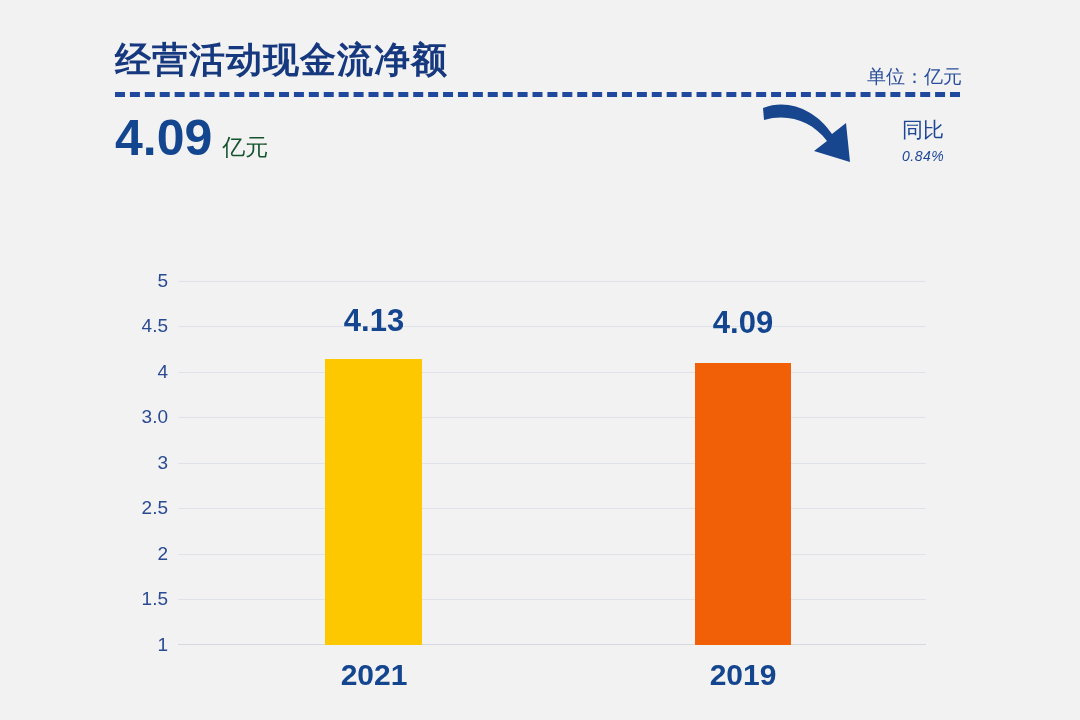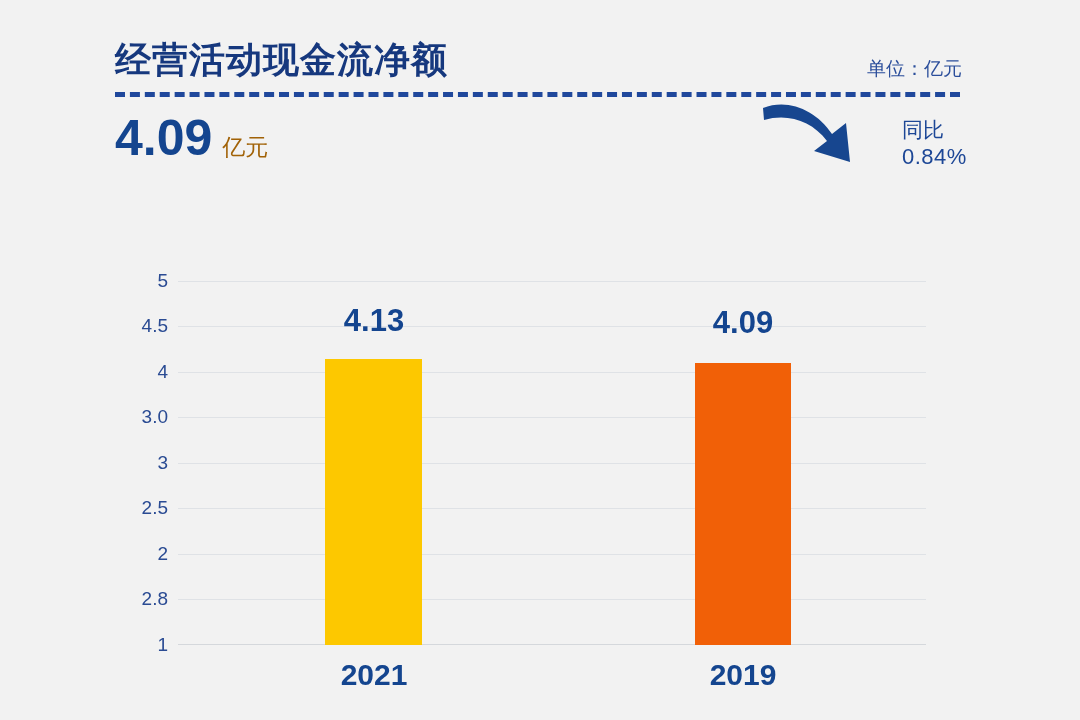"单位：亿元" .unit-label { top: 56px -> 64px }
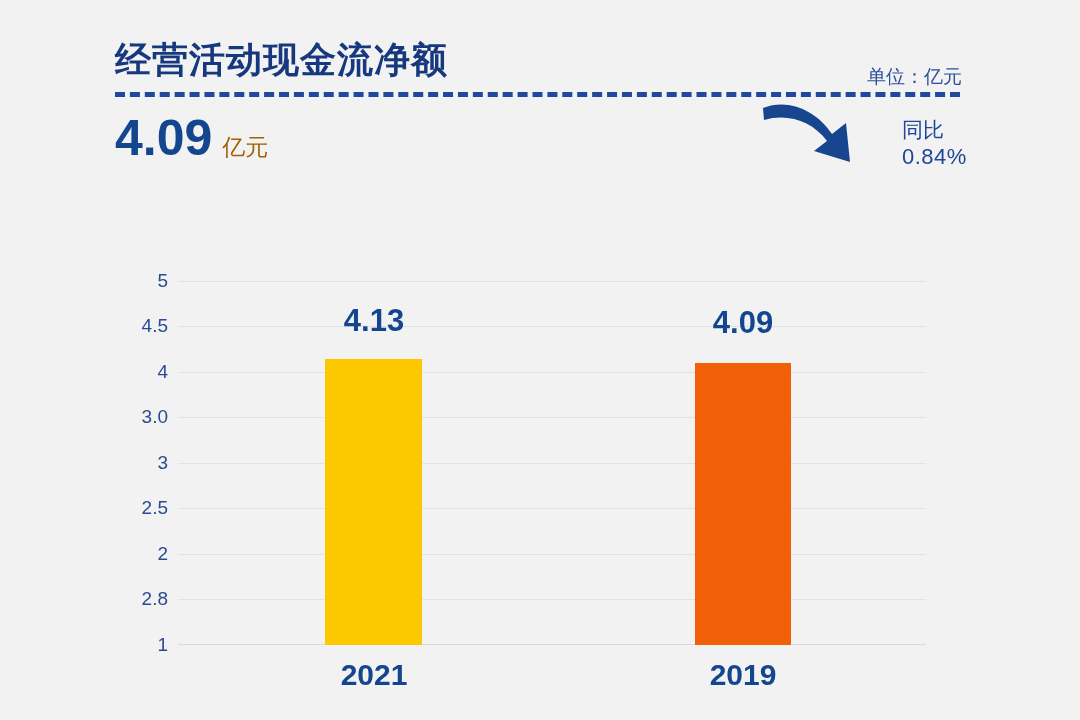"亿元" .big-value-unit { color: #a16207 -> #14532d }
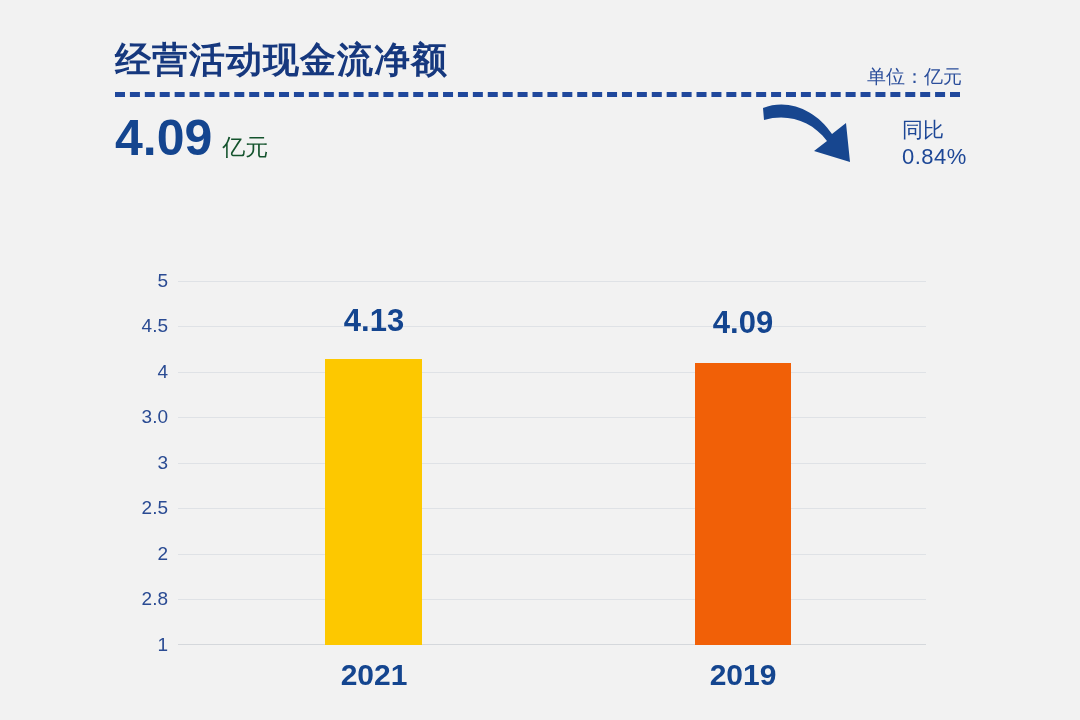"0.84%" .yoy-text .yoy-pct { font-size: 22px -> 14px; font-style: none -> italic }
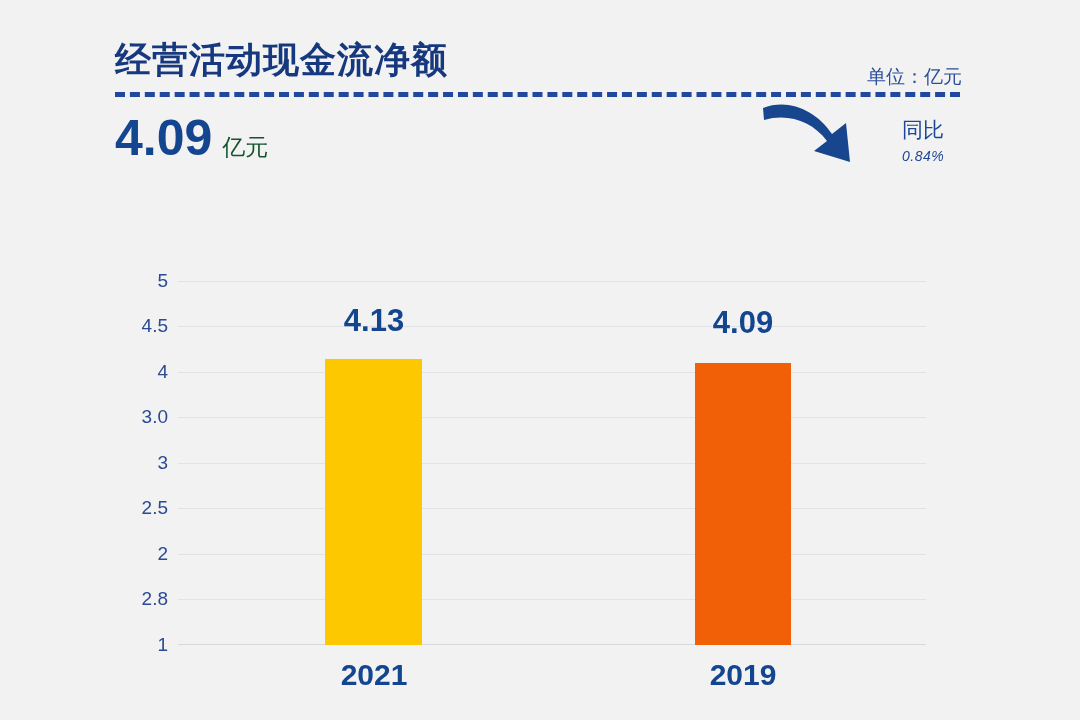"2.8" div.ytick-wrap { text: 2.8 -> 1.5 }
